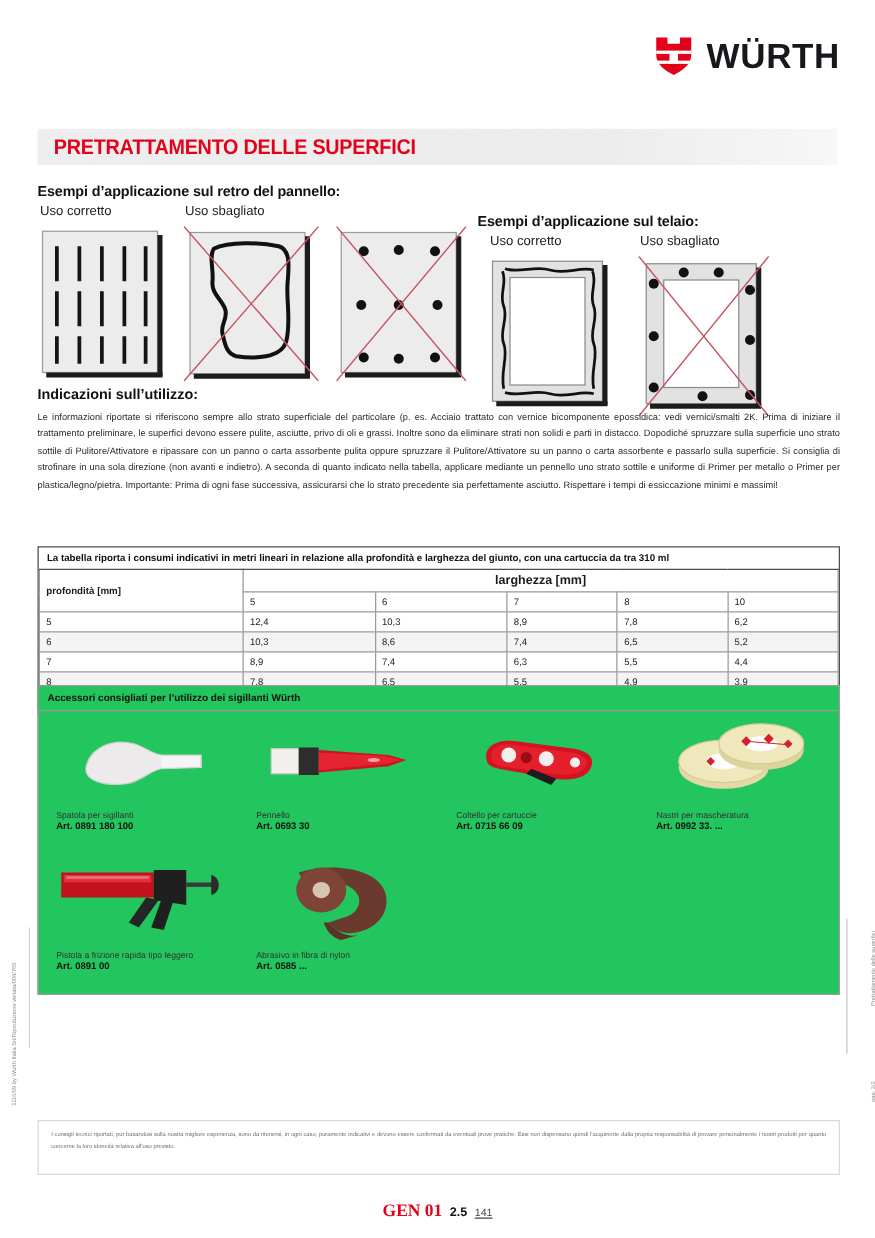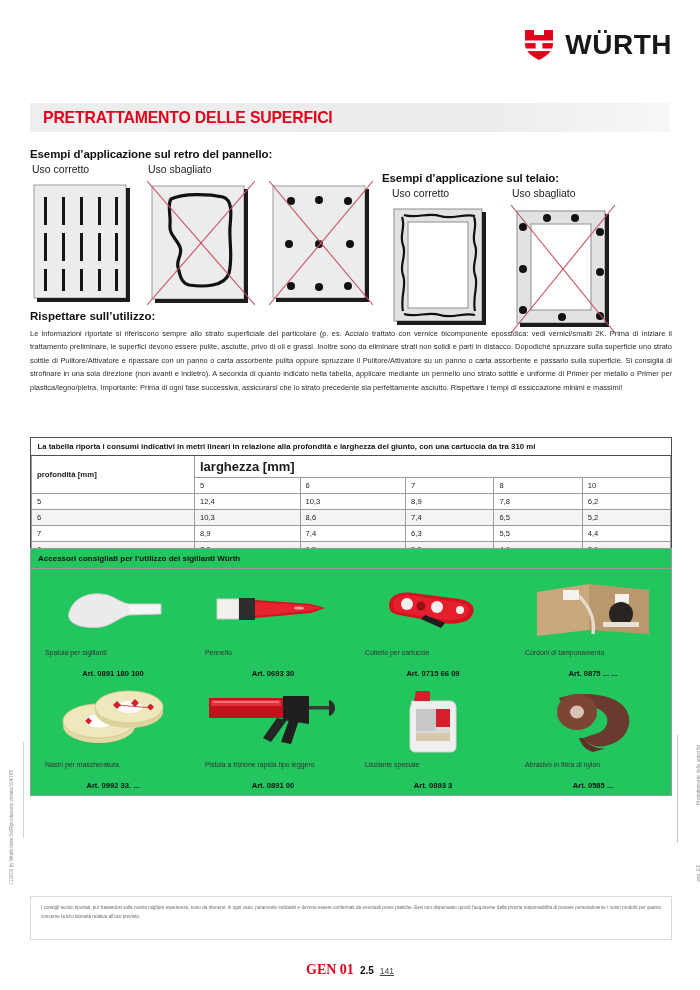"Rispettare sull’utilizzo:" div.notes-title { text: Rispettare -> Indicazioni }
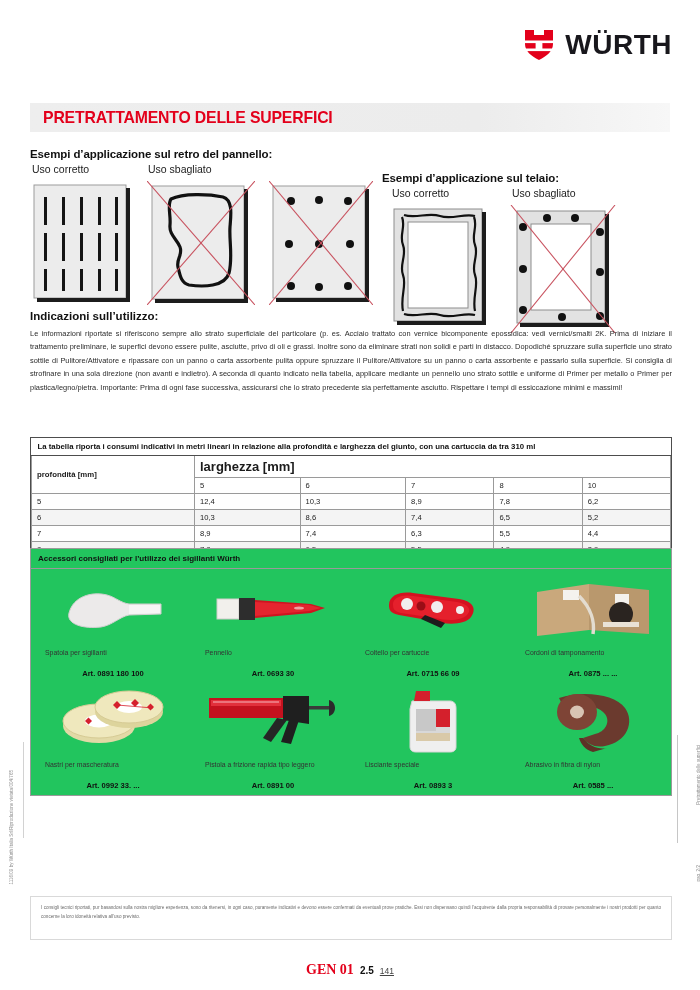"larghezza [mm]" table.cons td.hdr-width { font-size: 13px -> 10px; text-align: left -> center }
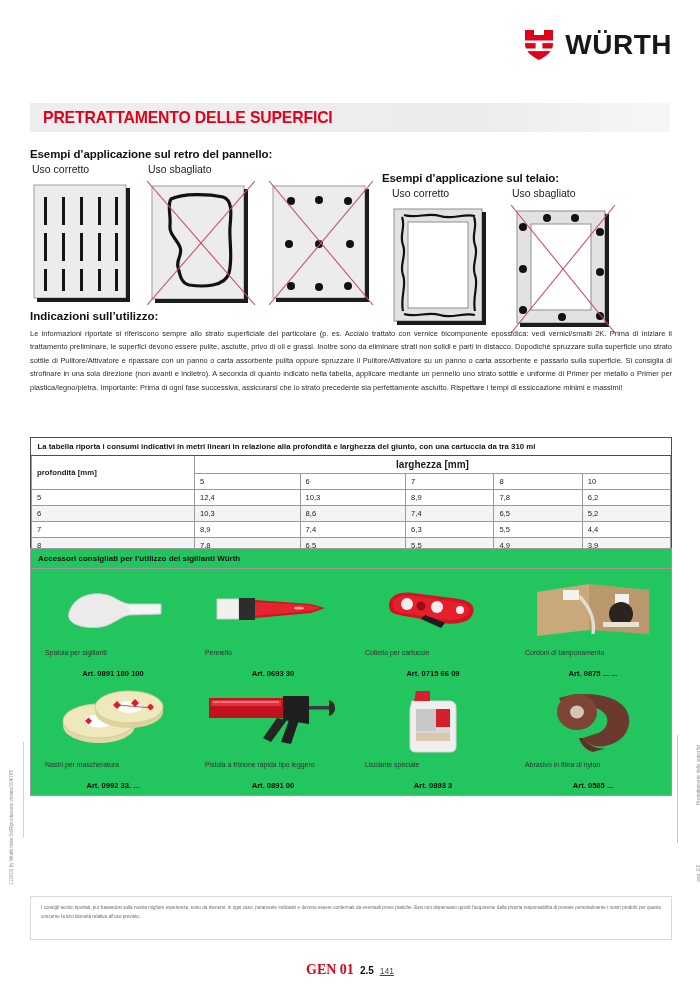"Art. 0891 180 100" .acc-art { margin-top: 13px -> 0; text-align: center -> none }
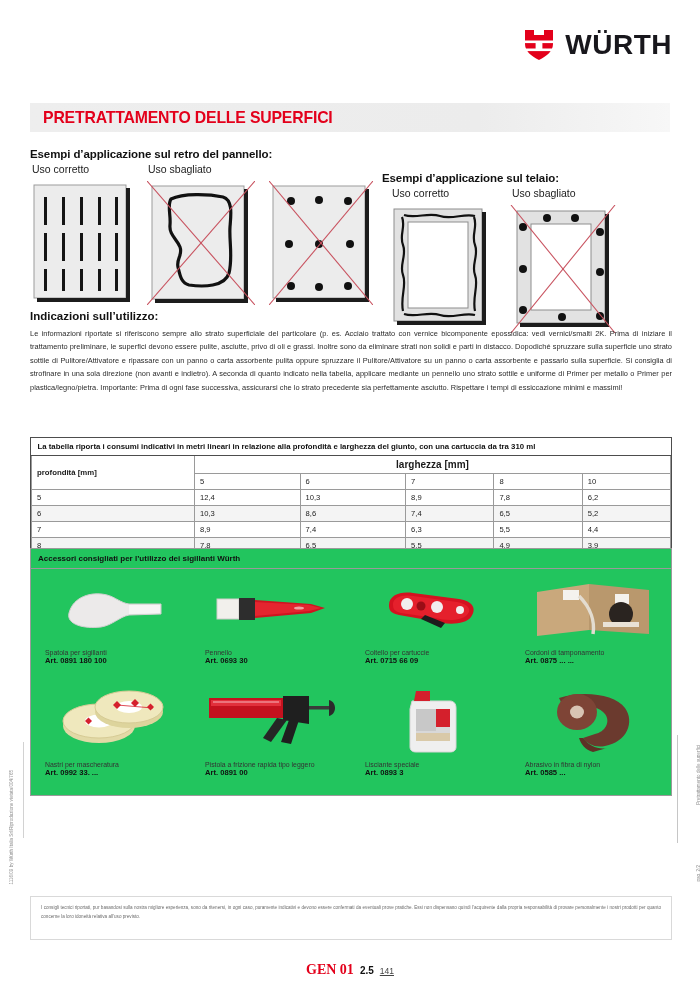"Art. 0875 ... ..." div.acc-cell { html: <div> <div> <svg> <path></path> <path></path> <rect></rect> <rect></rect> <ellipse></ellipse> <path></path> <rect></rect> </svg> </div> <div>Cordoni di tamponamento</div> <div>Art. 0875 ... ...</div> </div> -> none }
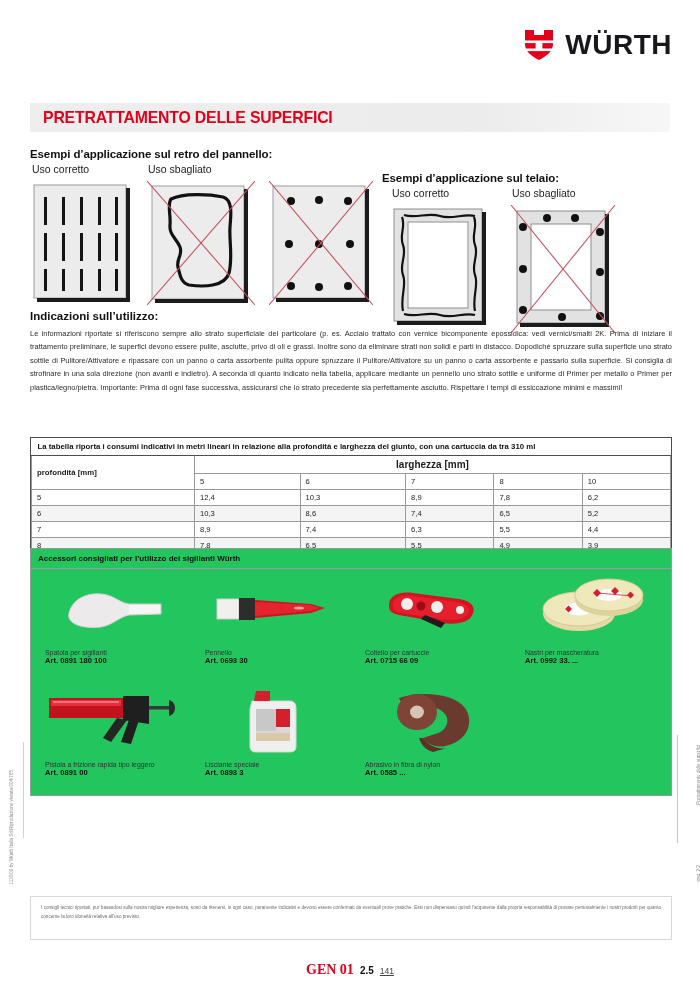"Art. 0893 3" div.acc-cell { html: <div> <div> <svg> <path></path> <path></path> <rect></rect> <rect></rect> <rect></rect> <rect></rect> </svg> </div> <div>Lisciante speciale</div> <div>Art. 0893 3</div> </div> -> none }
